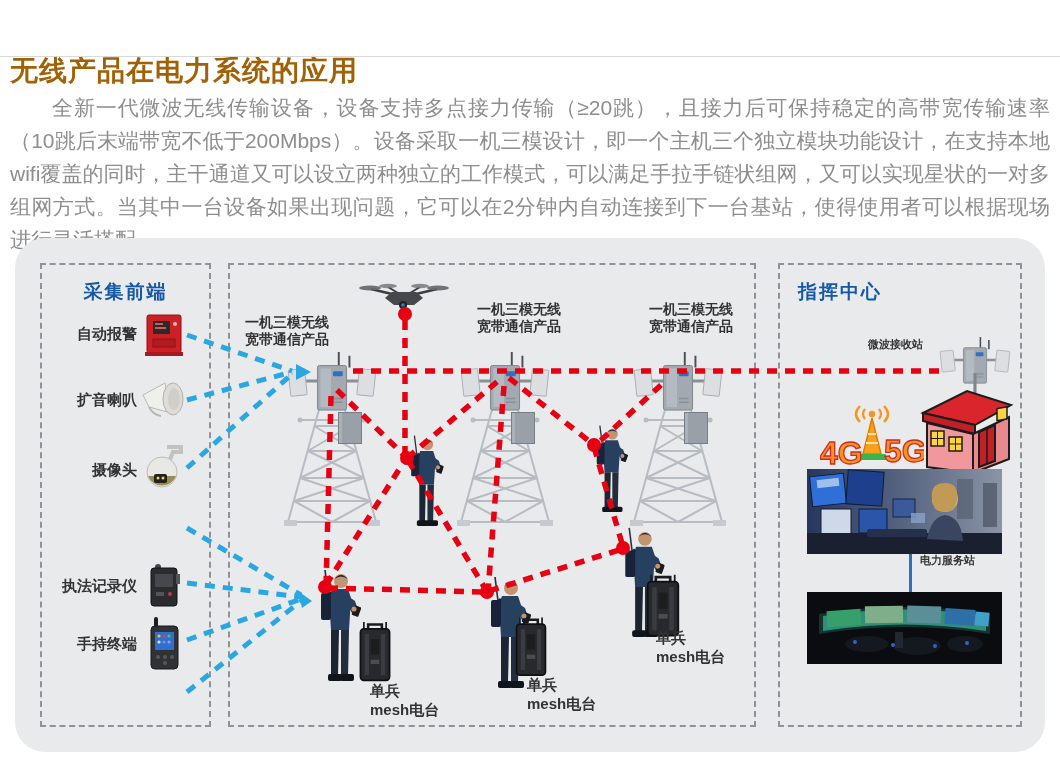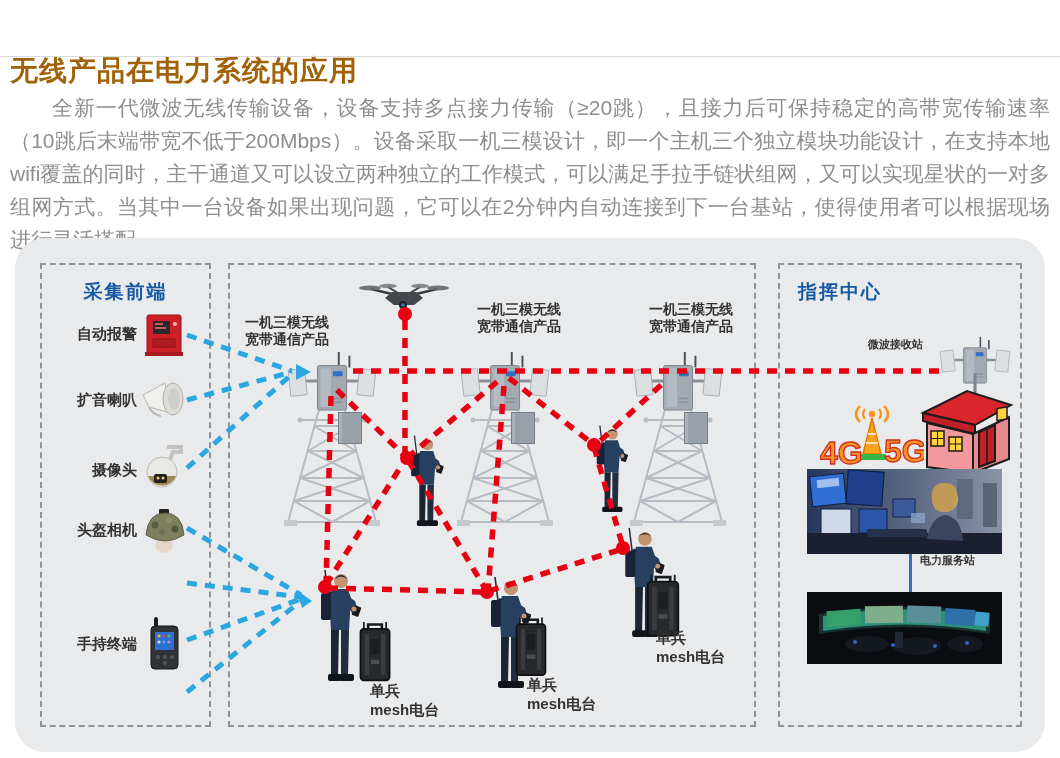"头盔相机" div.fe-row { html: <div> <div>头盔相机</div> <svg> <ellipse></ellipse> <rect></rect> <path></path> <circle></circle> <circle></circle> <circle></circle> <circle></circle> </svg> </div> -> none }
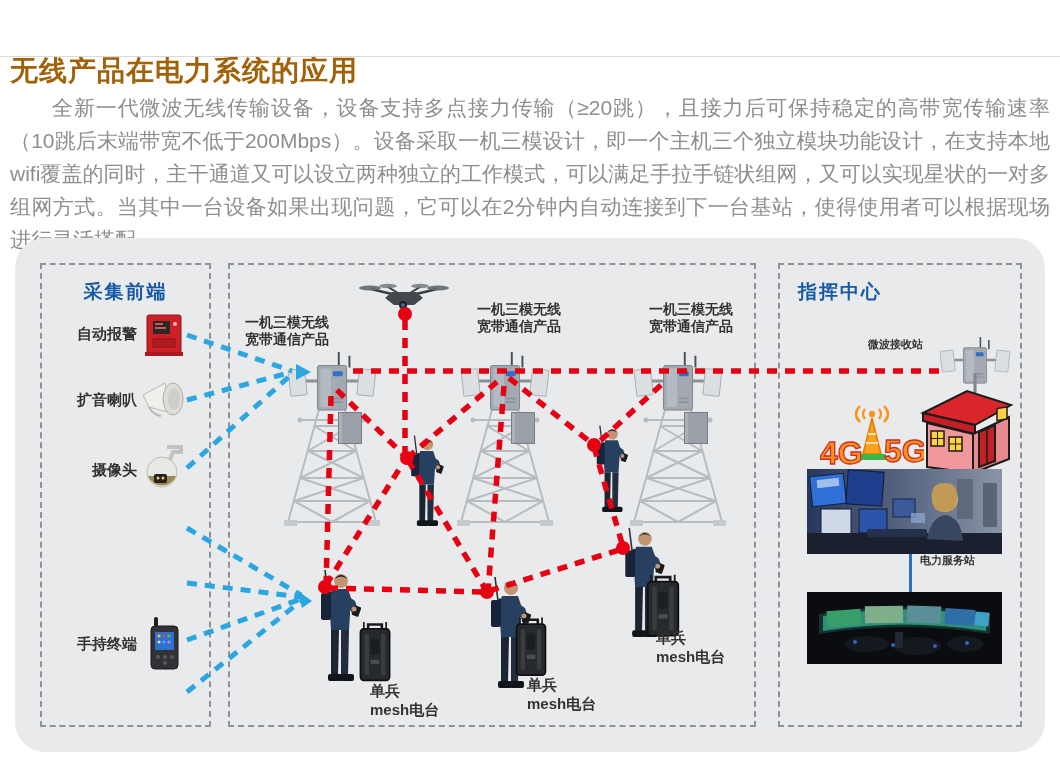"执法记录仪" div.fe-row { html: none -> <div> <div>执法记录仪</div> <svg> <circle></circle> <rect></rect> <rect></rect> <rect></rect> <circle></circle> <rect></rect> </svg> </div> }
